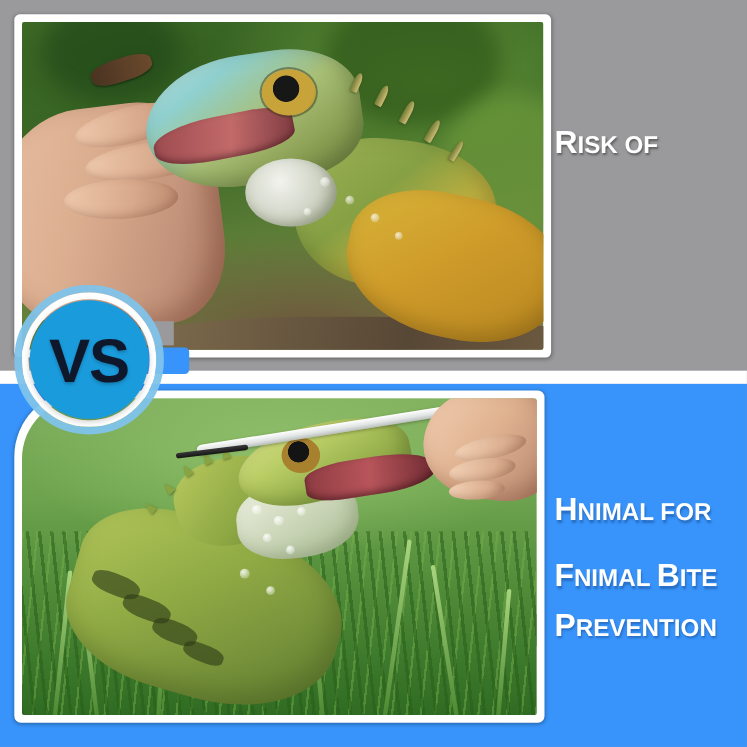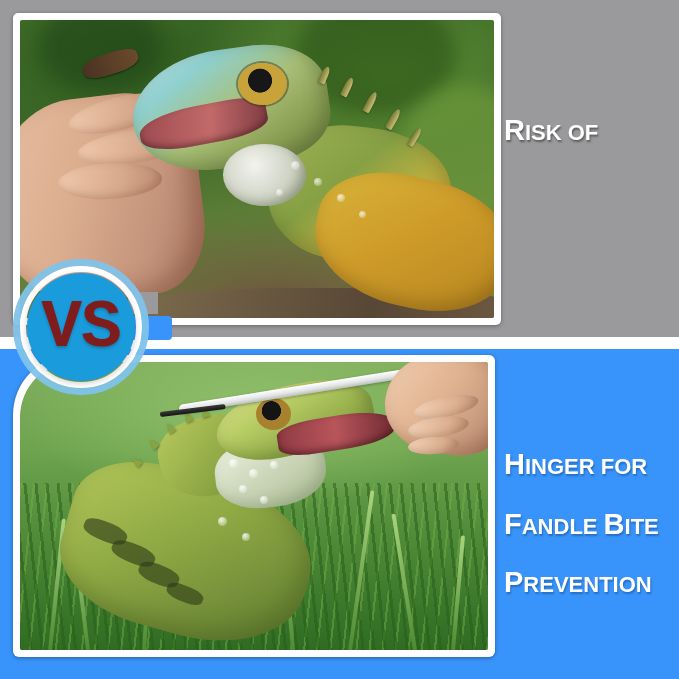"VS" .vs-txt { color: #7f1d1d -> #0f172a; font-family: Liberation Mono, monospace -> Liberation Sans, sans-serif; font-size: 68px -> 56px }
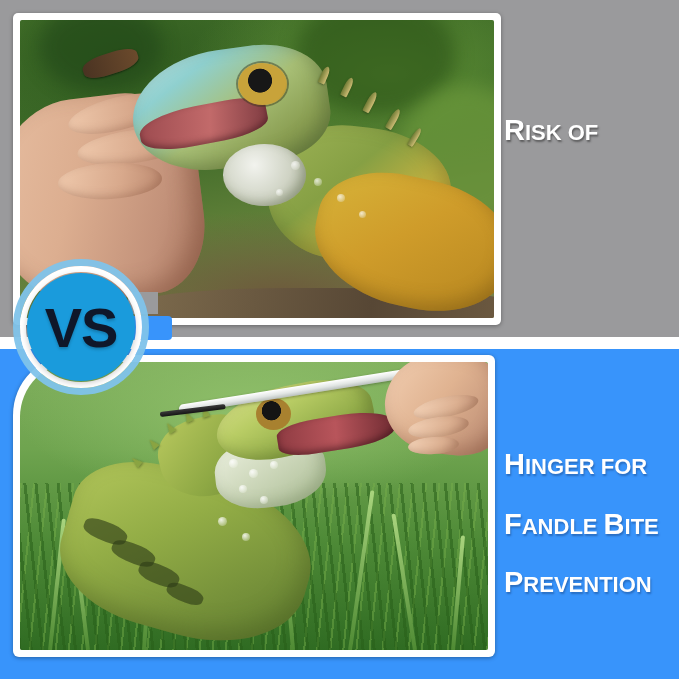"INGER FOR" span.r { text: INGER -> NIMAL }
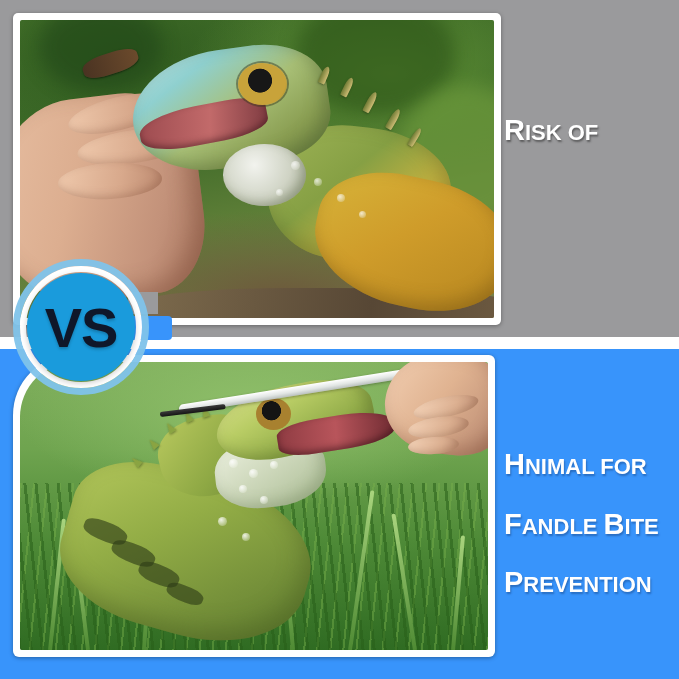"ANDLE" span.r { text: ANDLE -> NIMAL }
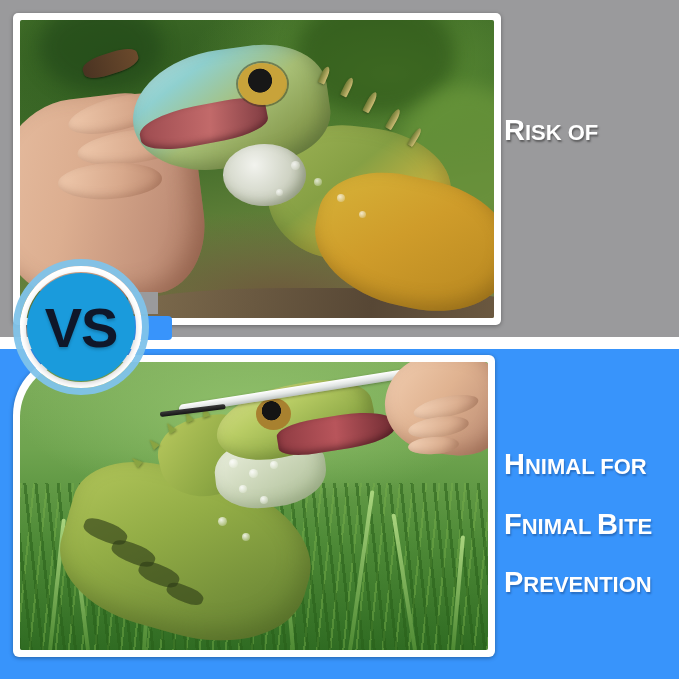"PREVENTION" .b4 { top: 568px -> 555px }
